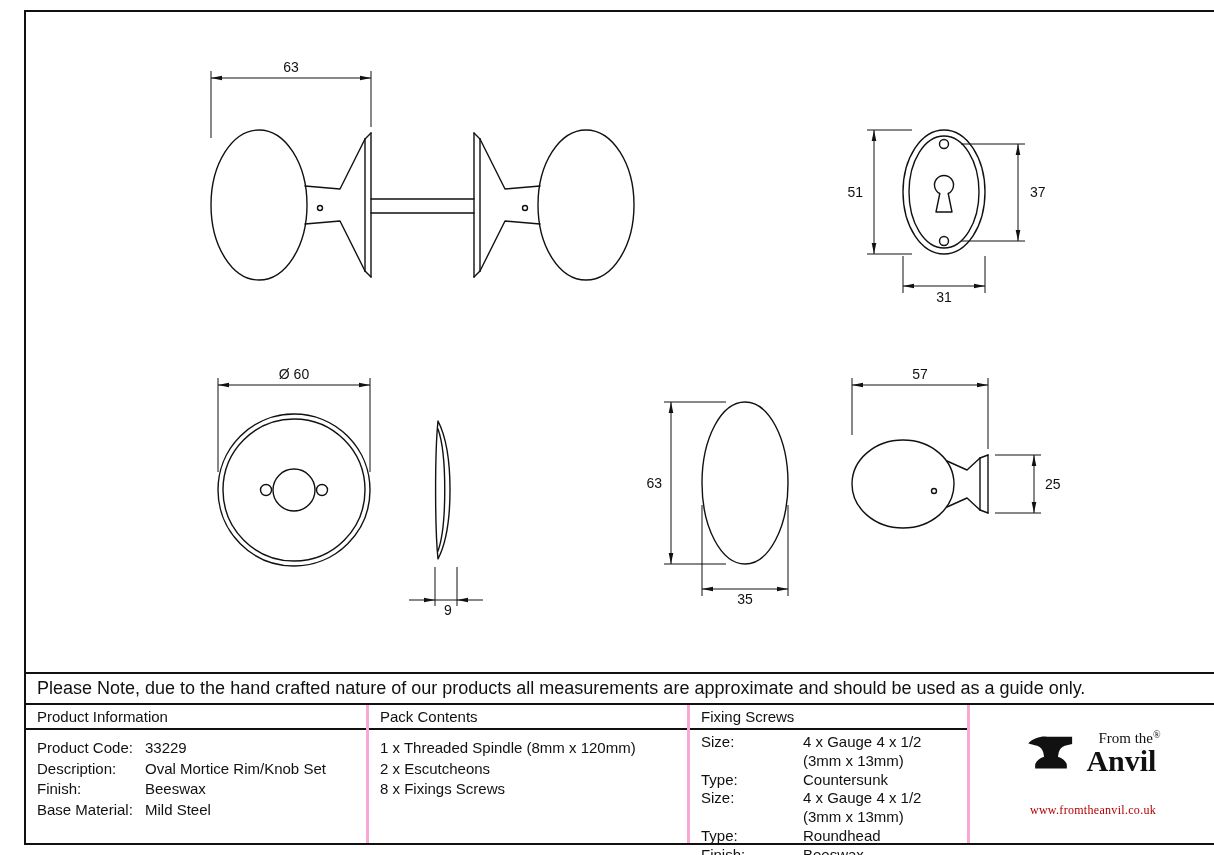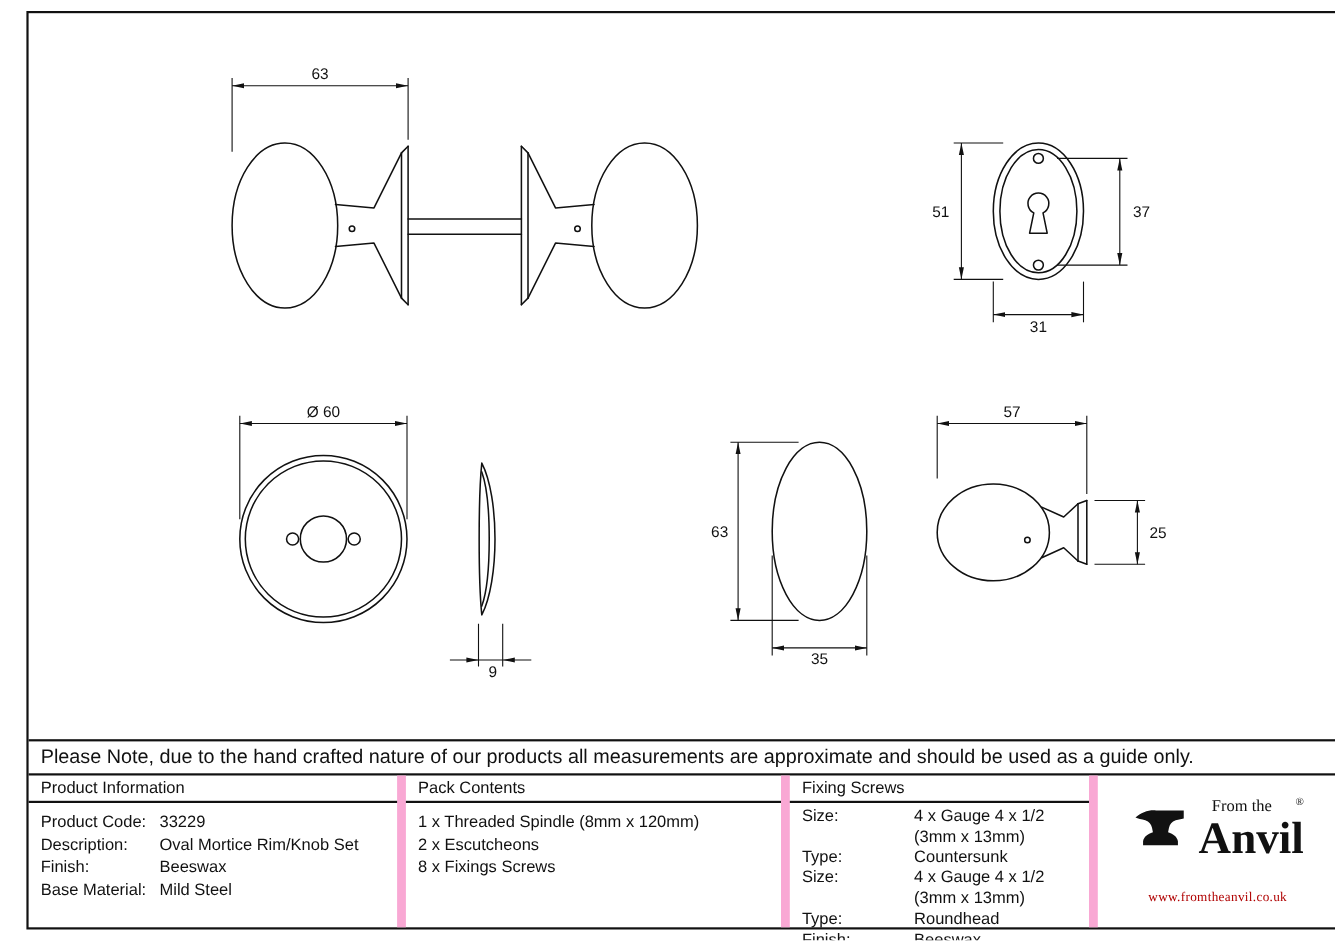"Product Information" .col { border-right: 8px solid #f9a8d4 -> 3px solid #f9a8d4 }
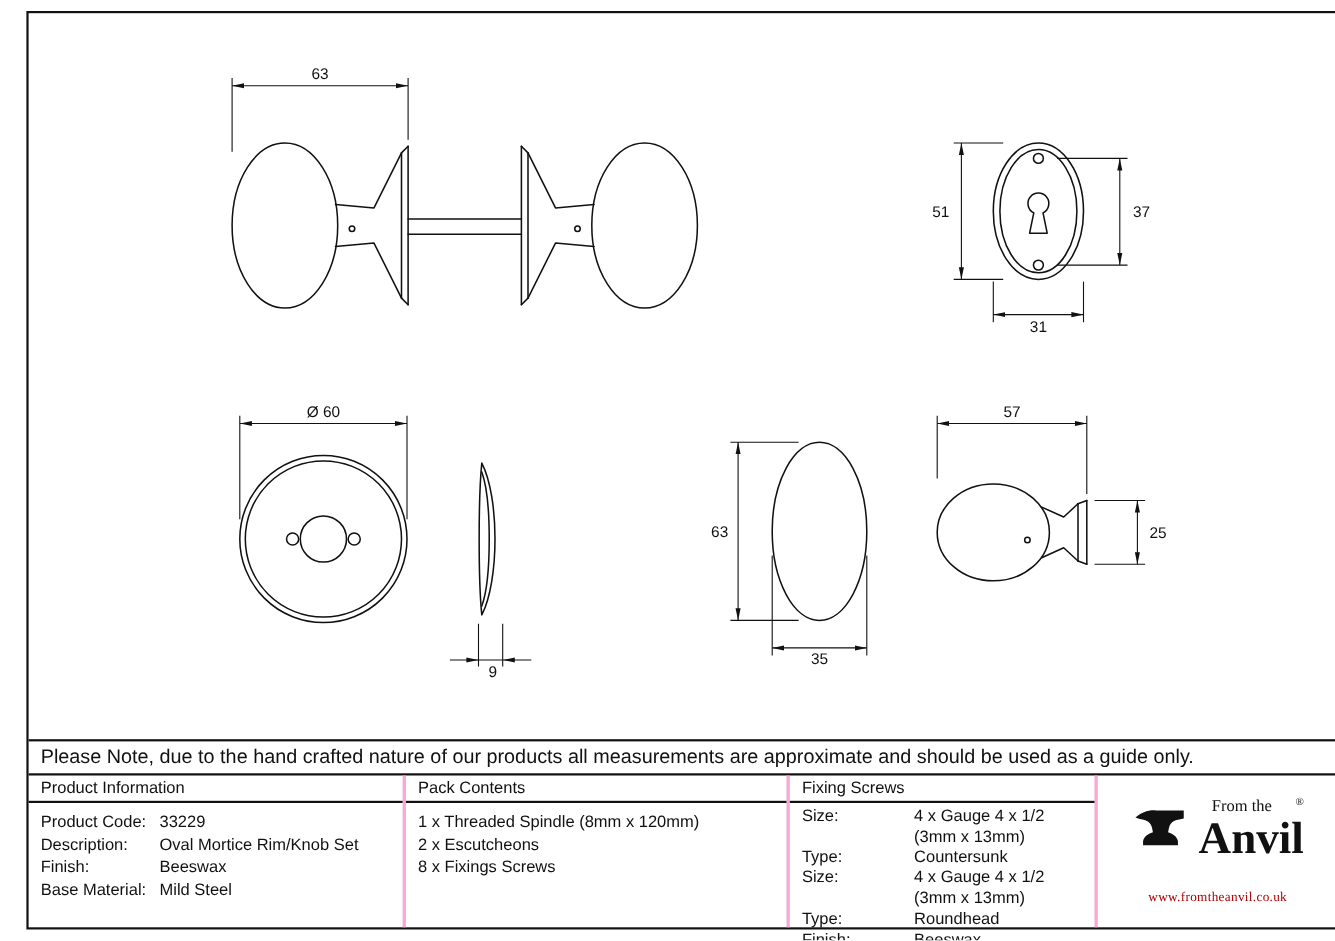"Pack Contents" .col-pack { width: 349px -> 321px }
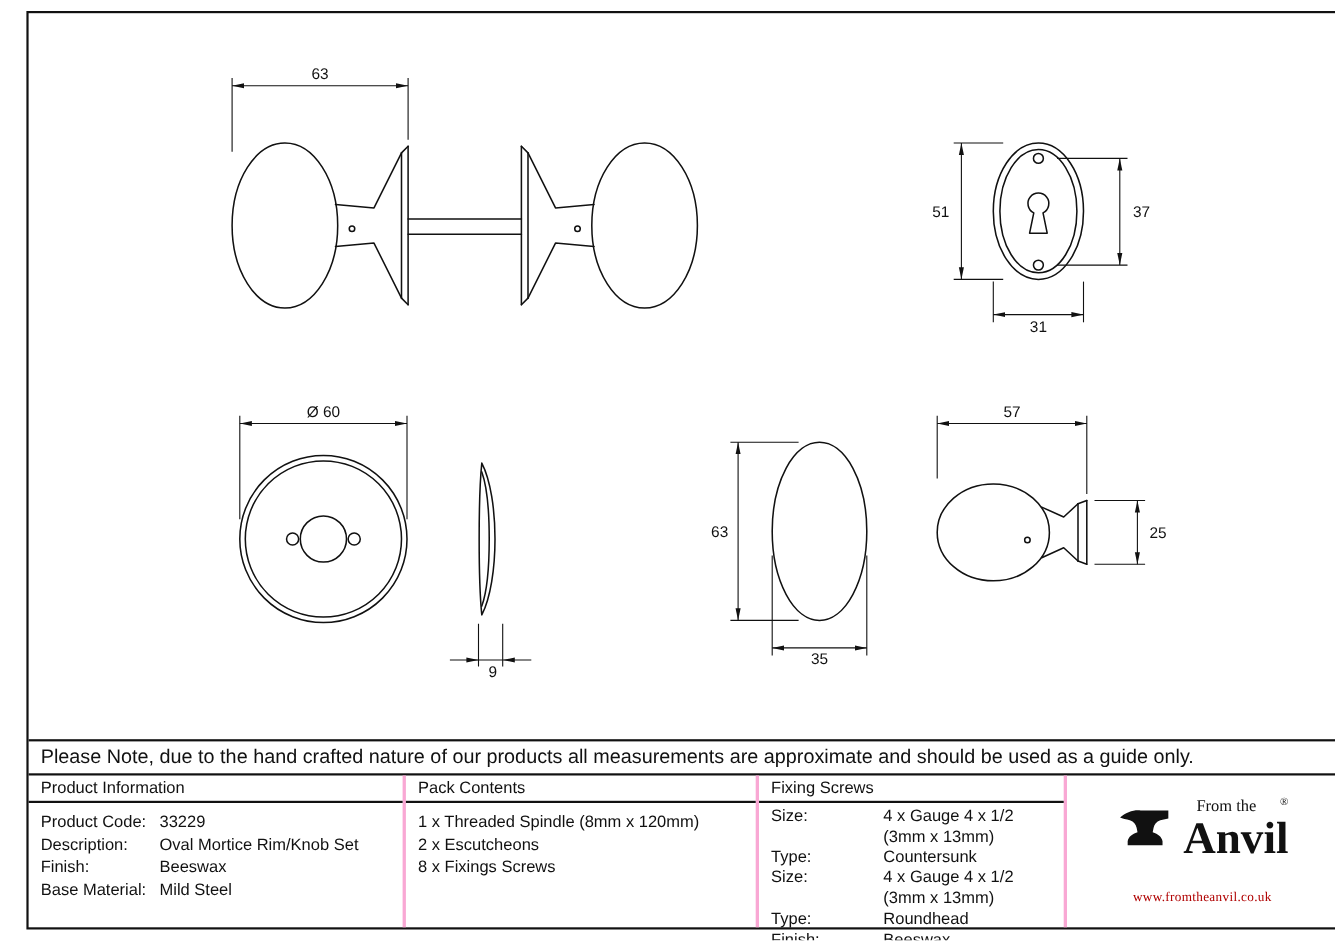"Anvil" .logo-name { font-size: 41px -> 30px }
